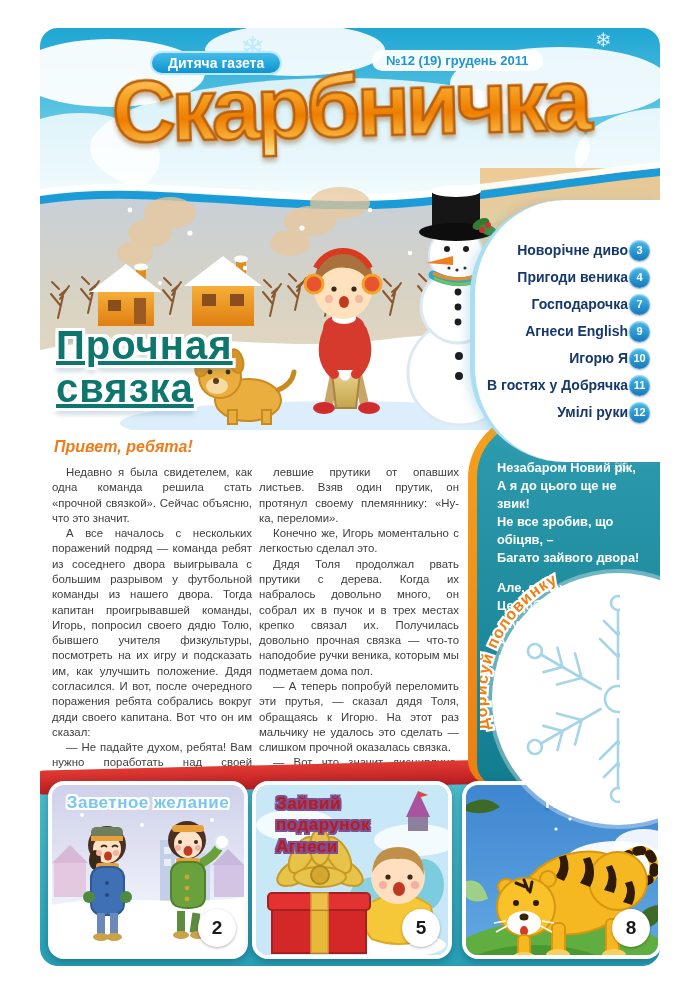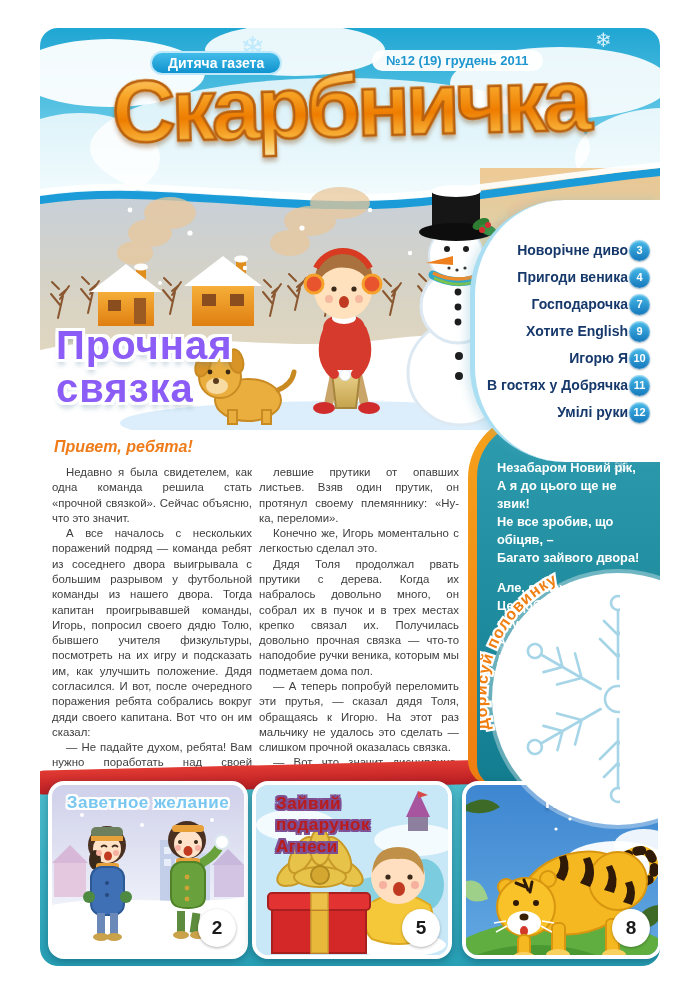"Прочная" .bubble-blue { color: #8b5cf6 -> #0f766e; text-decoration: none -> underline }
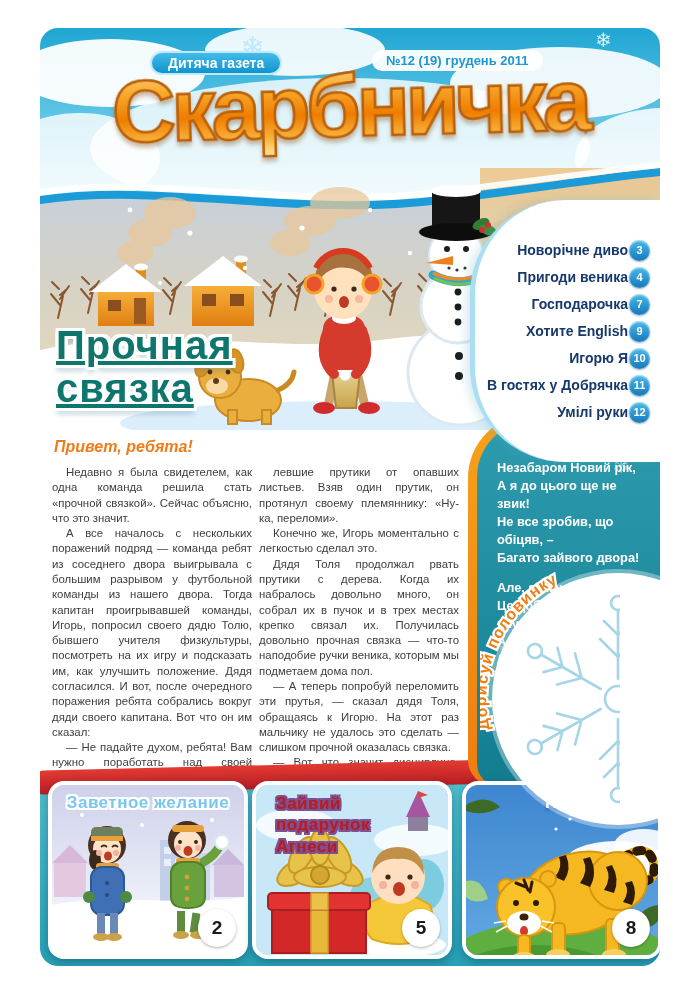"Хотите English" span.toc-label { text: Хотите -> Агнеси }
